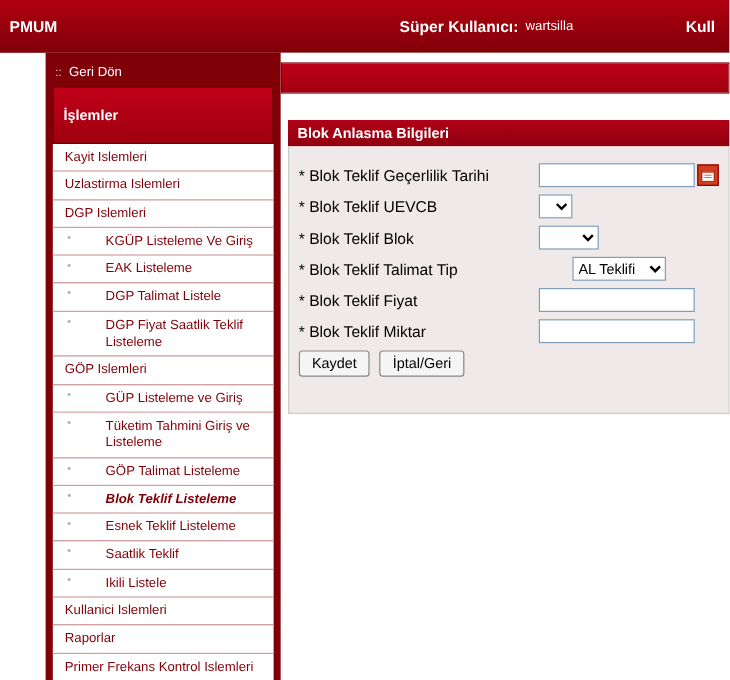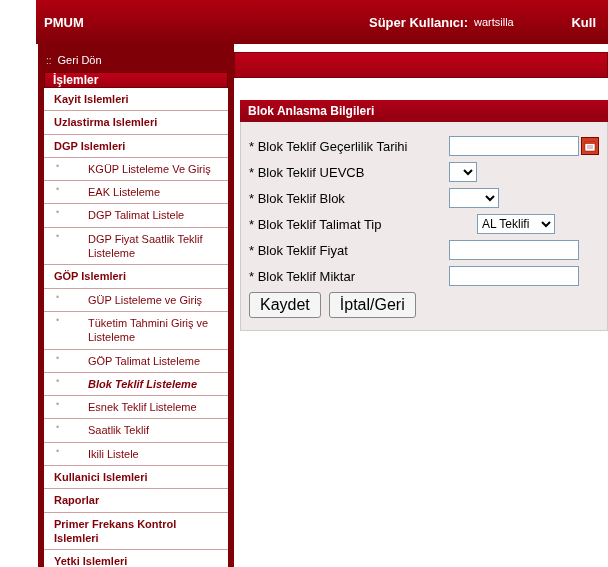"PMUM" .top-bar { margin-left: 36px -> none }
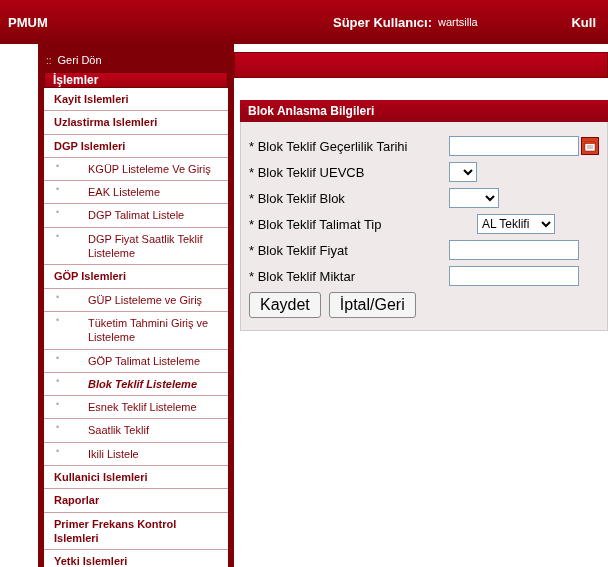"İşlemler" .menu-header { padding: 0 8px -> 16px 8px }
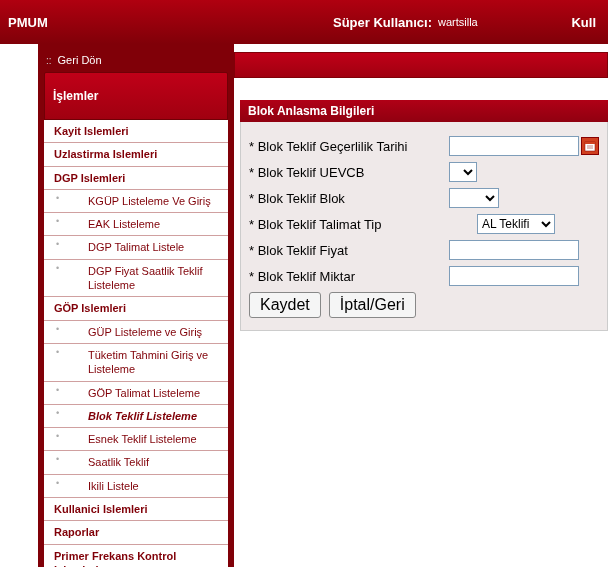"Kayit Islemleri" .menu-item.bold { font-weight: bold -> normal }
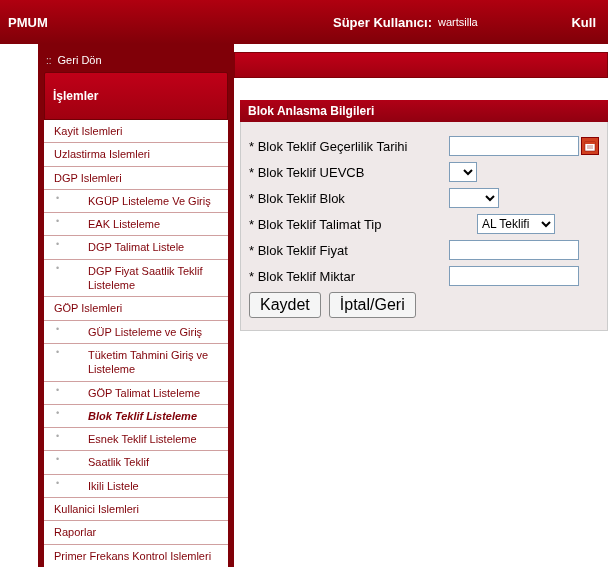"* Blok Teklif Geçerlilik Tarihi" .panel-body { padding: 14px 8px 12px 8px -> 14px 8px 30px 8px }
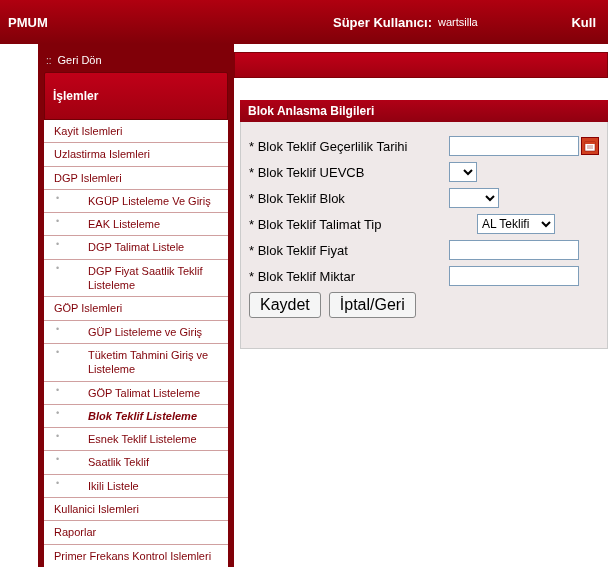"Kaydet" .btn { font-size: 16px -> 12px }
